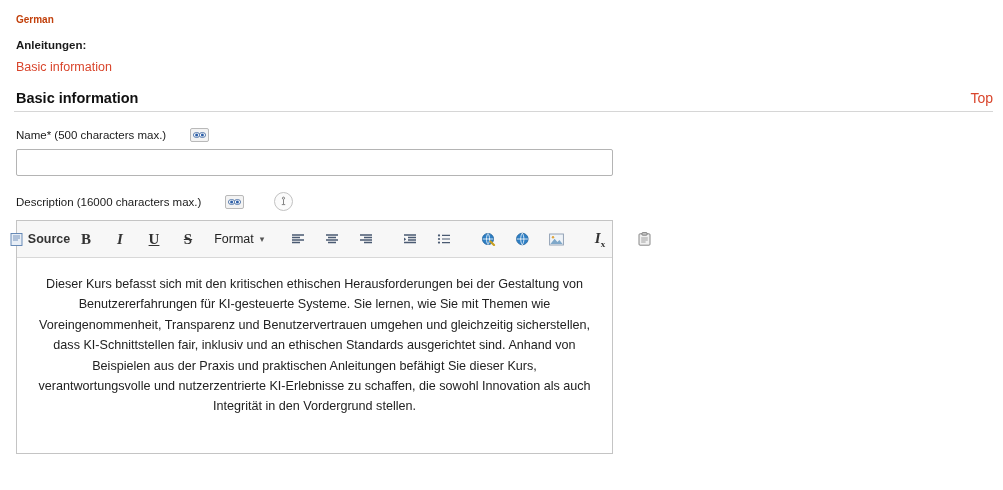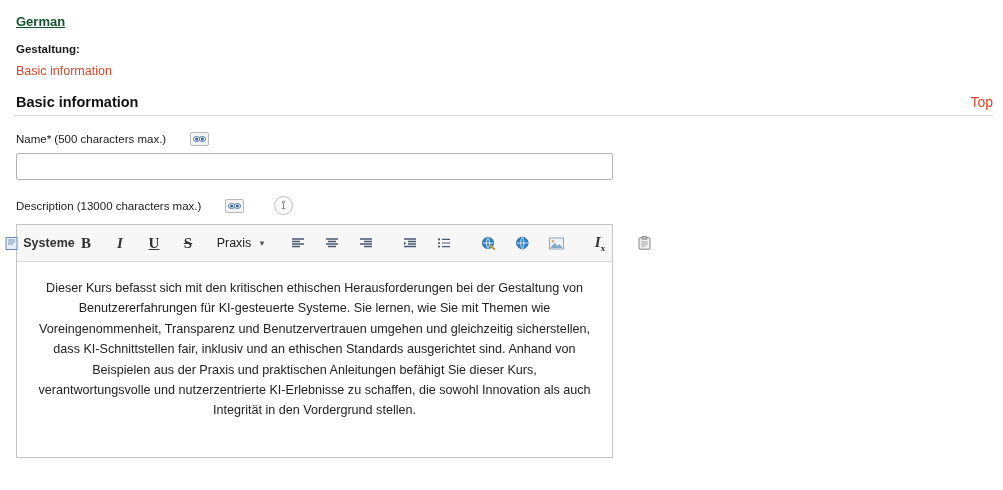"German" .lang-title { color: #14532d -> #c2410c; font-size: 13px -> 10px; text-decoration: underline -> none }
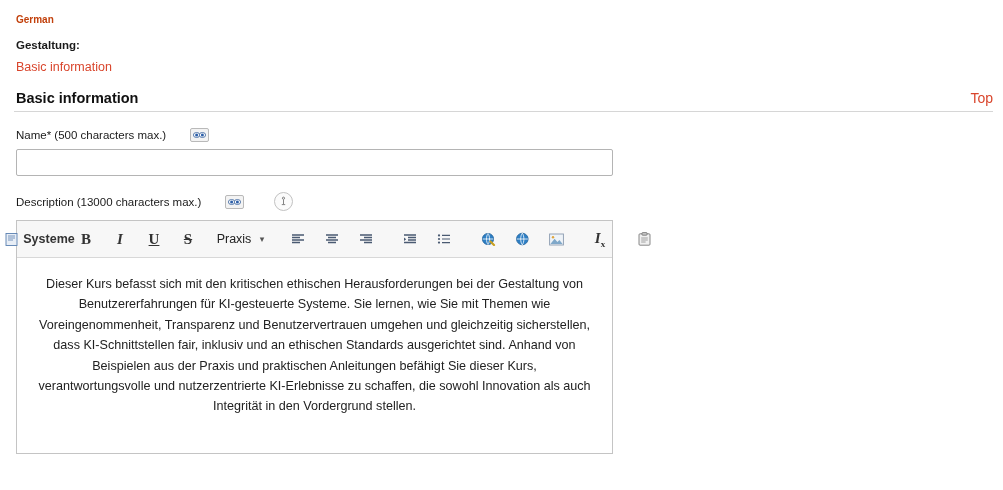"Gestaltung:" div.cat-label { text: Gestaltung -> Anleitungen }
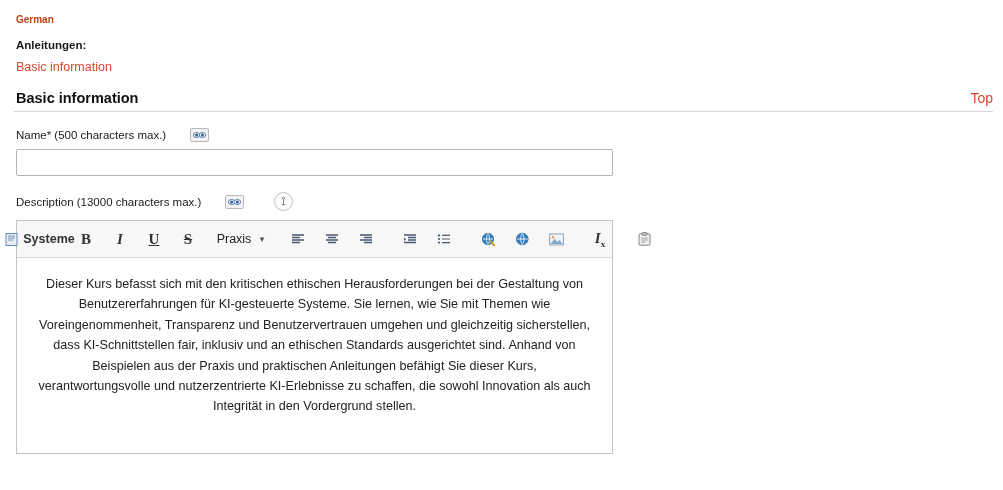"Description (13000 characters max.)" span.field-label { text: 13000 -> 16000 }
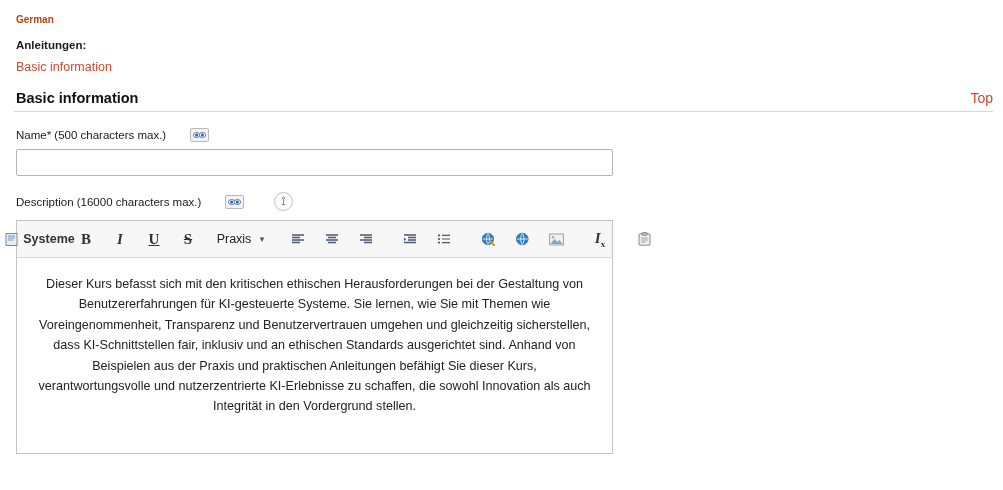"Systeme" span { text: Systeme -> Source }
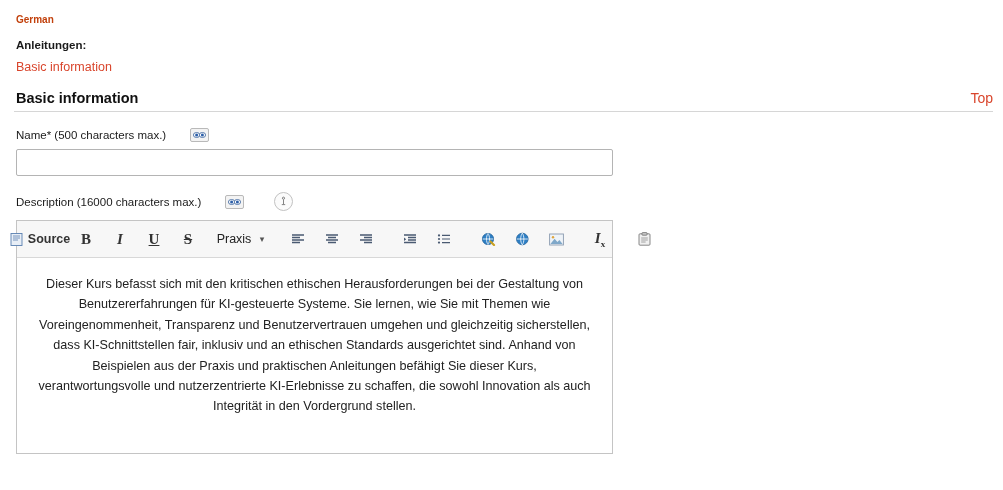"Praxis" div.tb-btn { text: Praxis -> Format }
